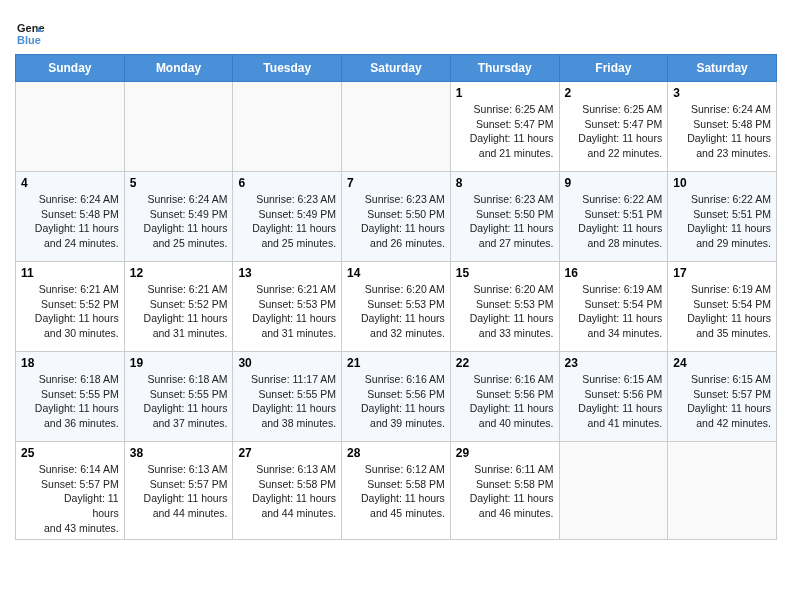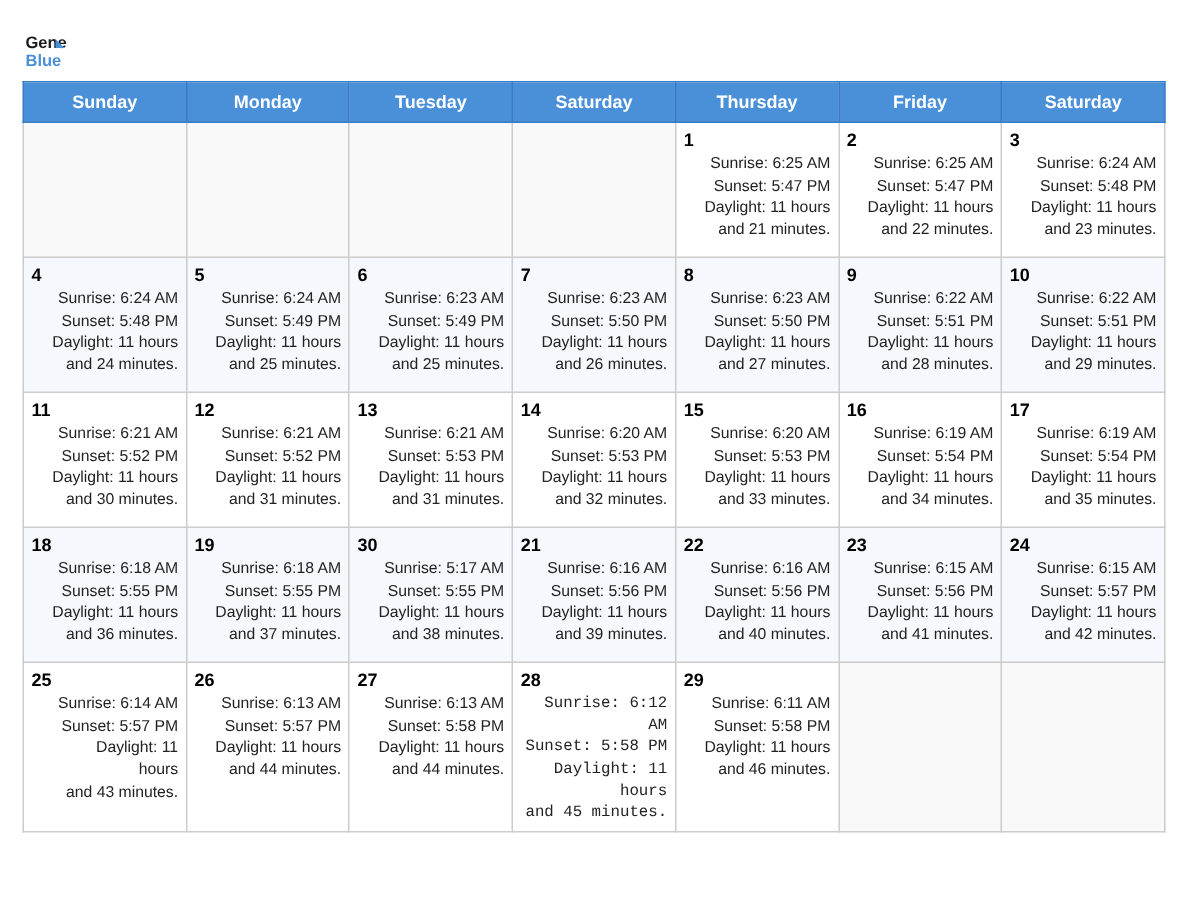"Sunrise: 5:17 AM" div.cell-info { text: 5:17 -> 11:17 }
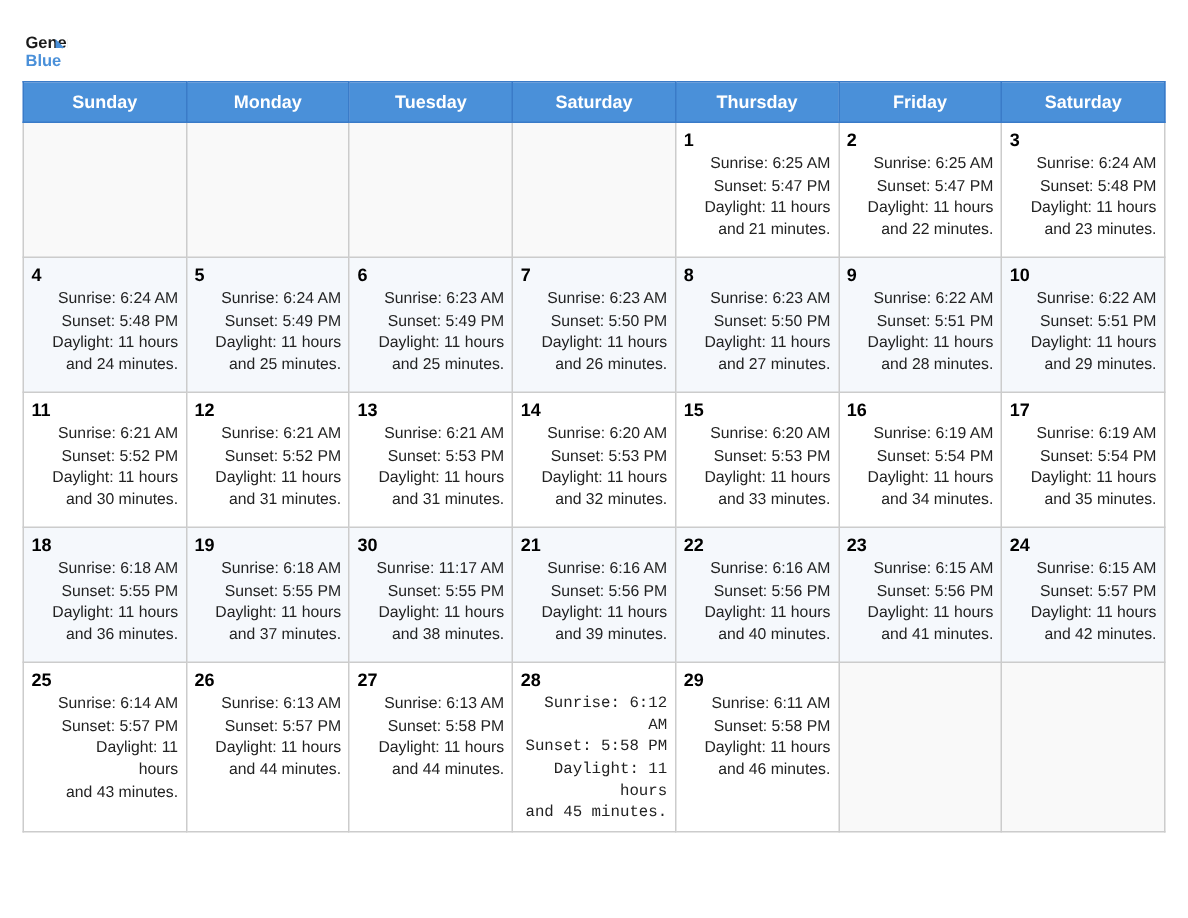"26" div.cell-date { text: 26 -> 38 }
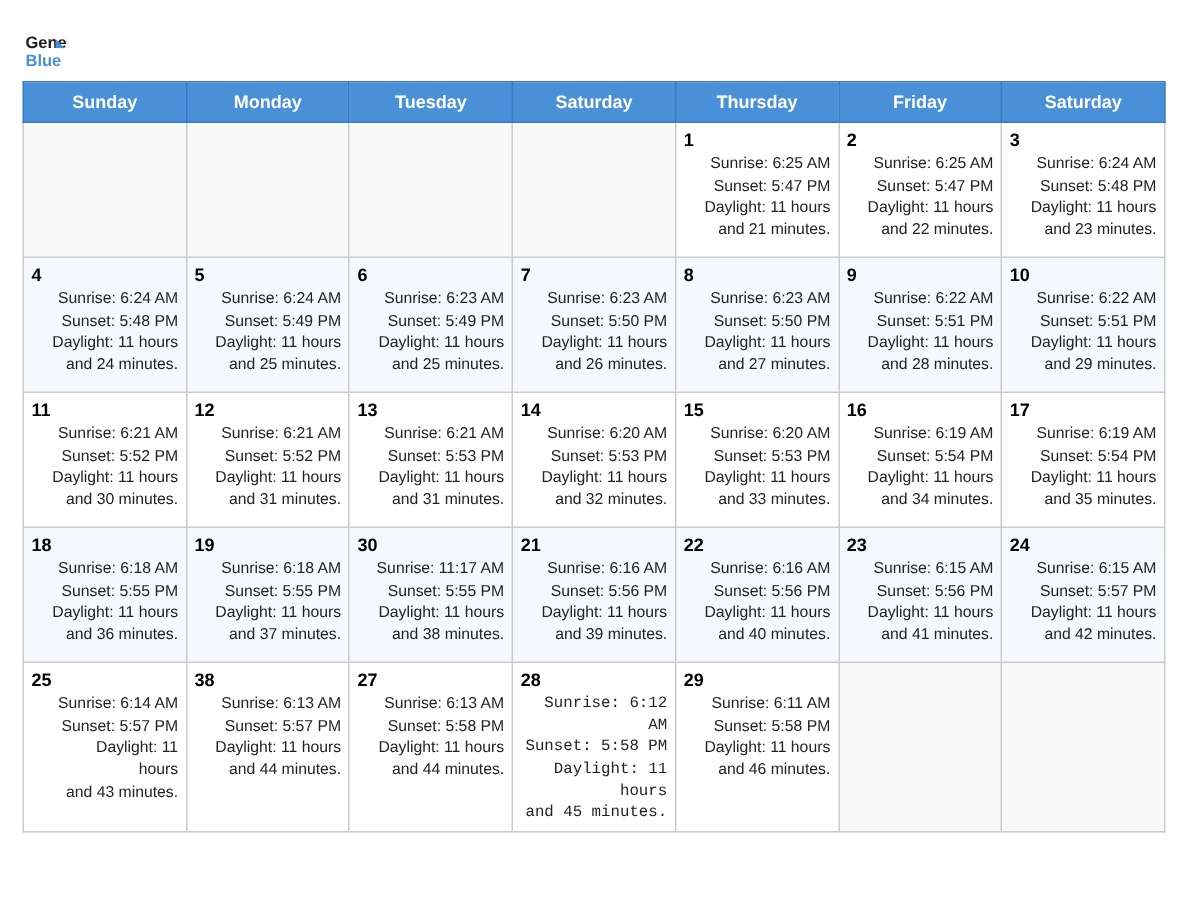"Sunrise: 6:12 AM" div.cell-info { font-family: Liberation Mono, monospace -> none }
